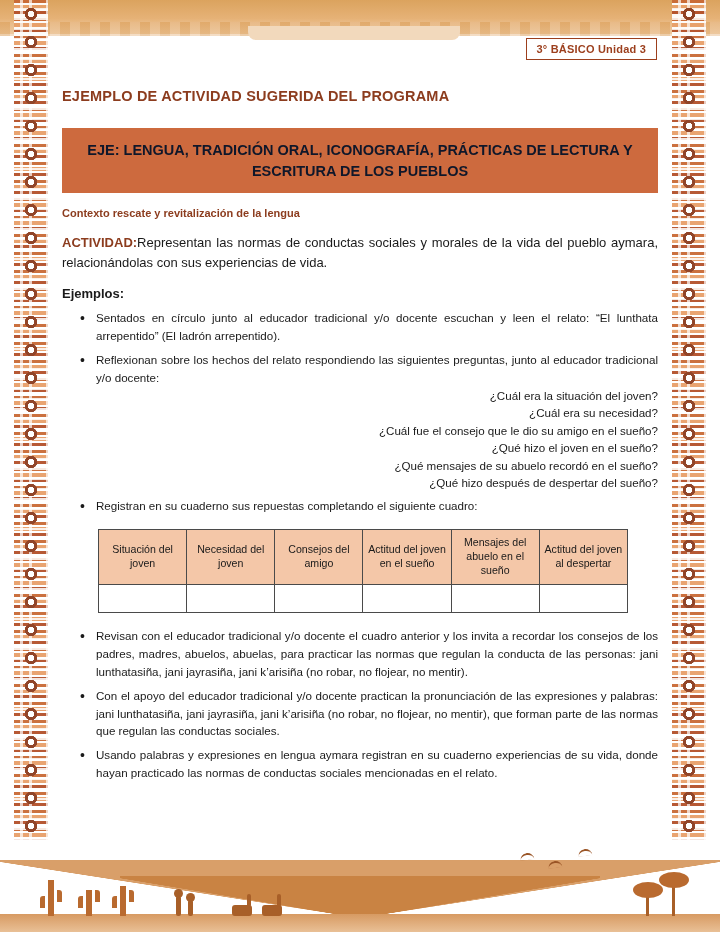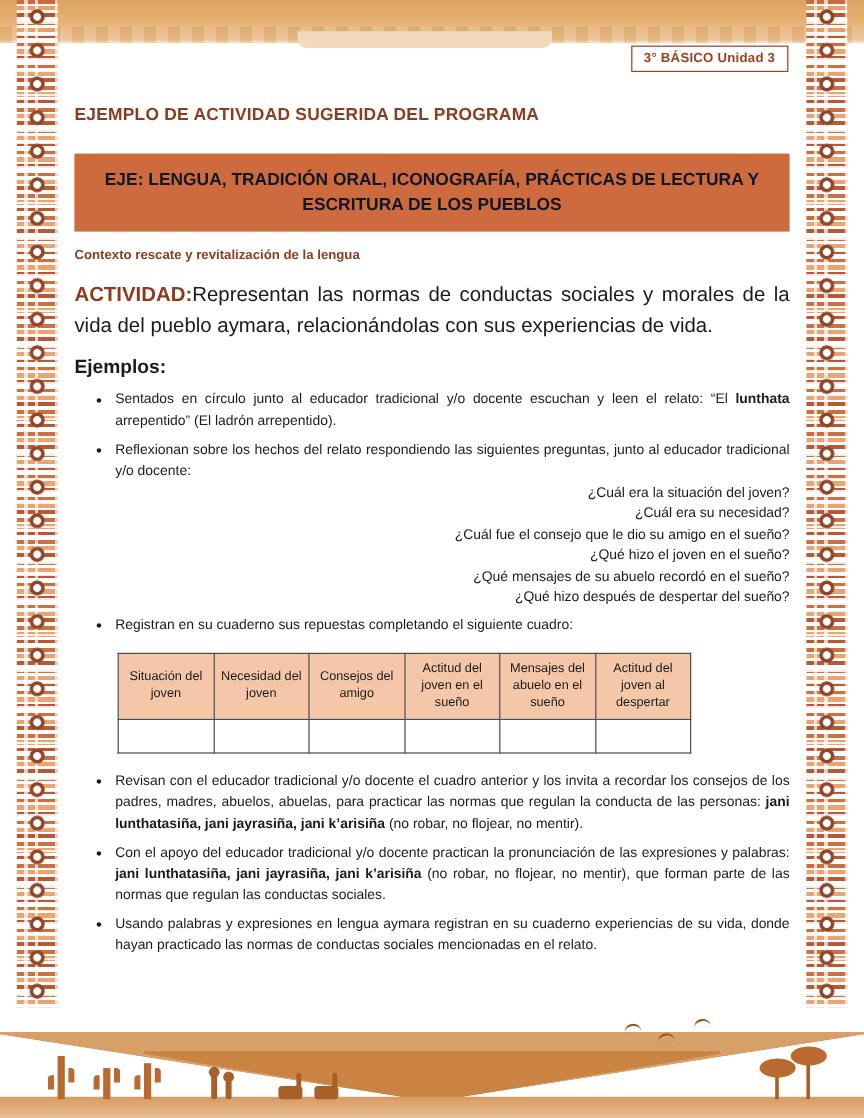"ACTIVIDAD:Representan las normas de" .activity-par { font-size: 17px -> 13px }
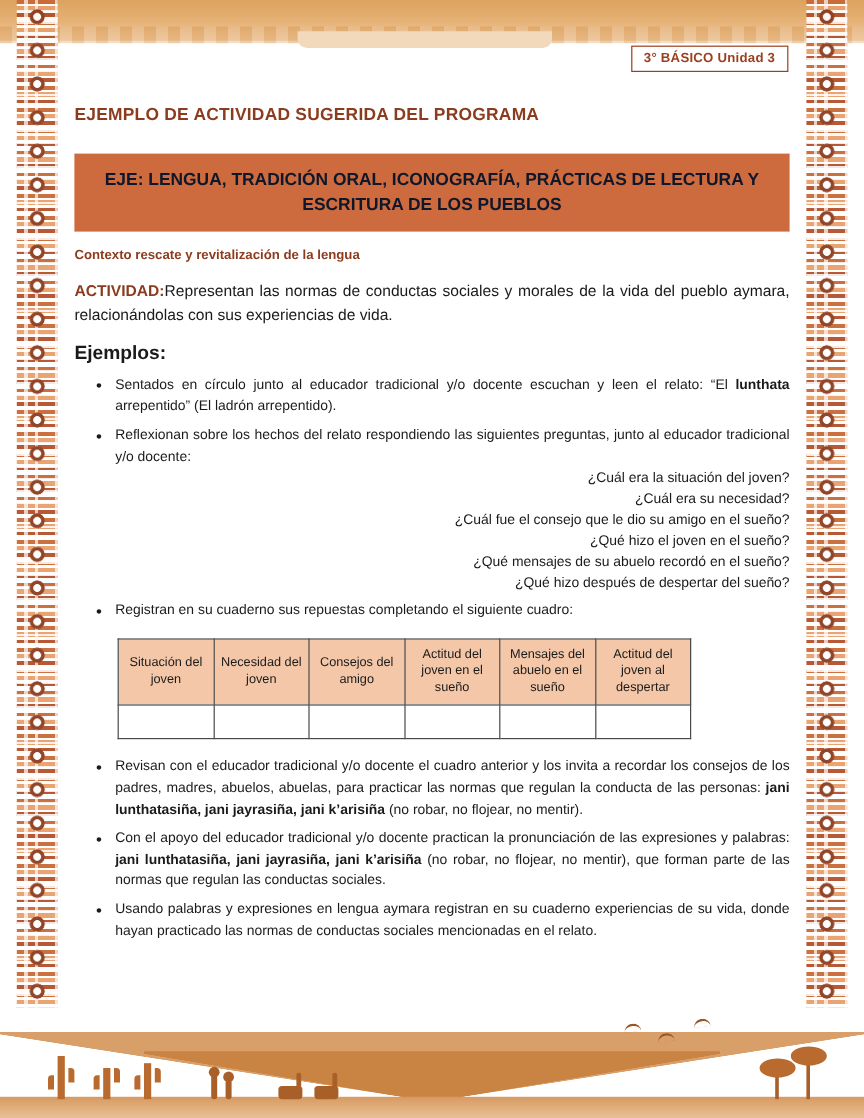"Ejemplos:" .examples-title { font-size: 16px -> 13px }
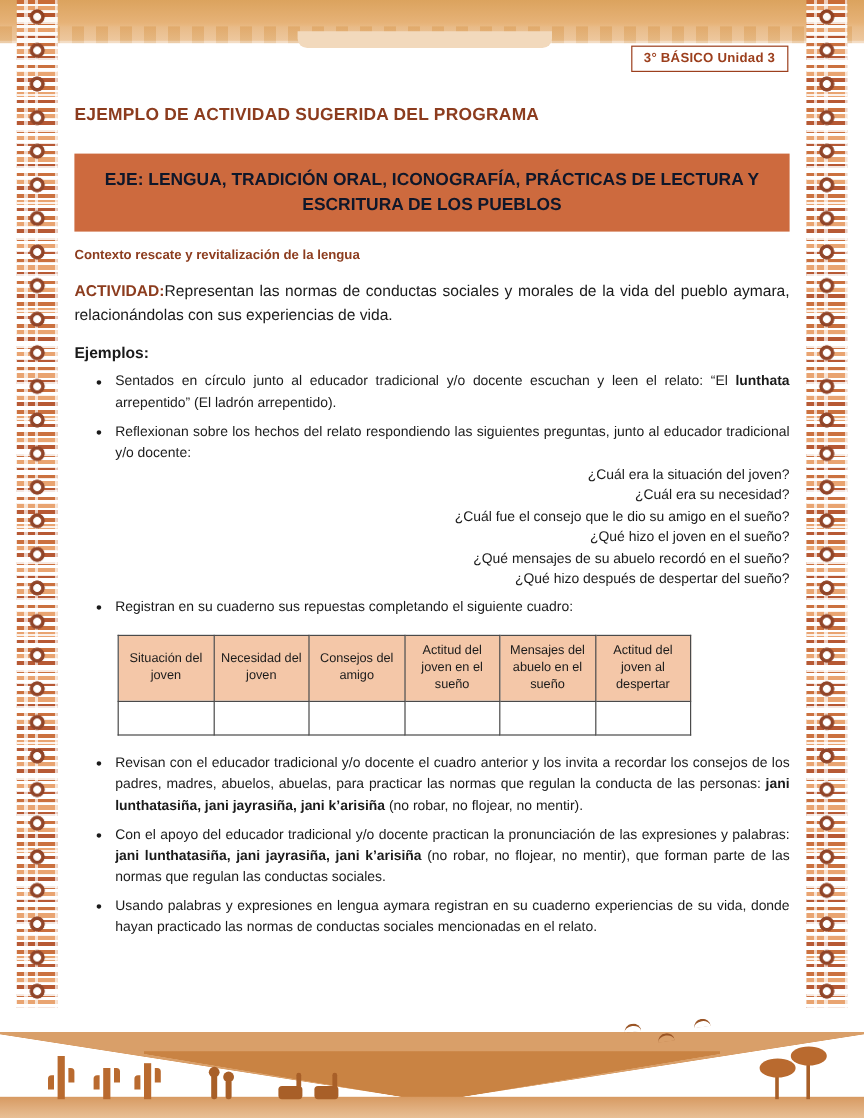"lunthata" b, strong { font-weight: bold -> normal }
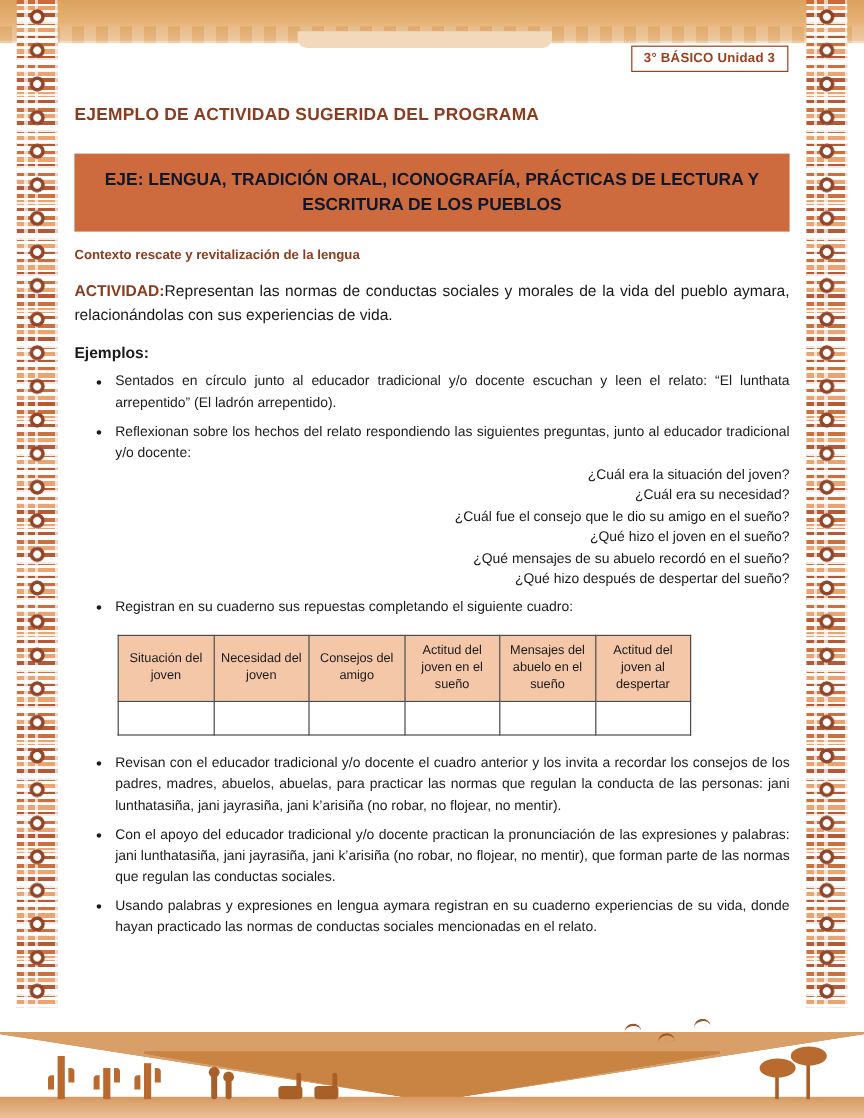"Situación del joven" .cuadro { width: 478px -> 530px }
